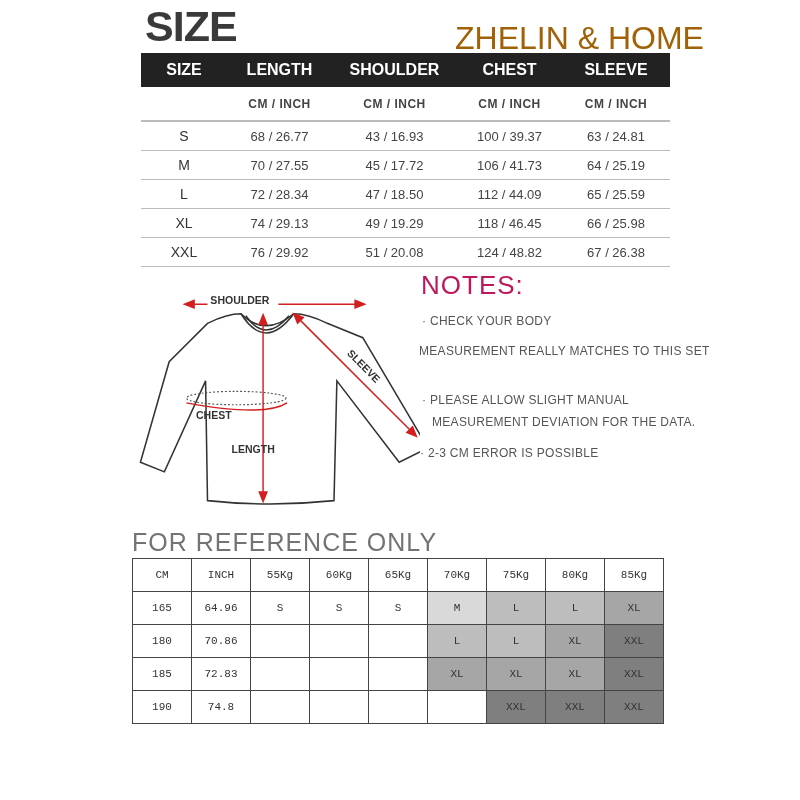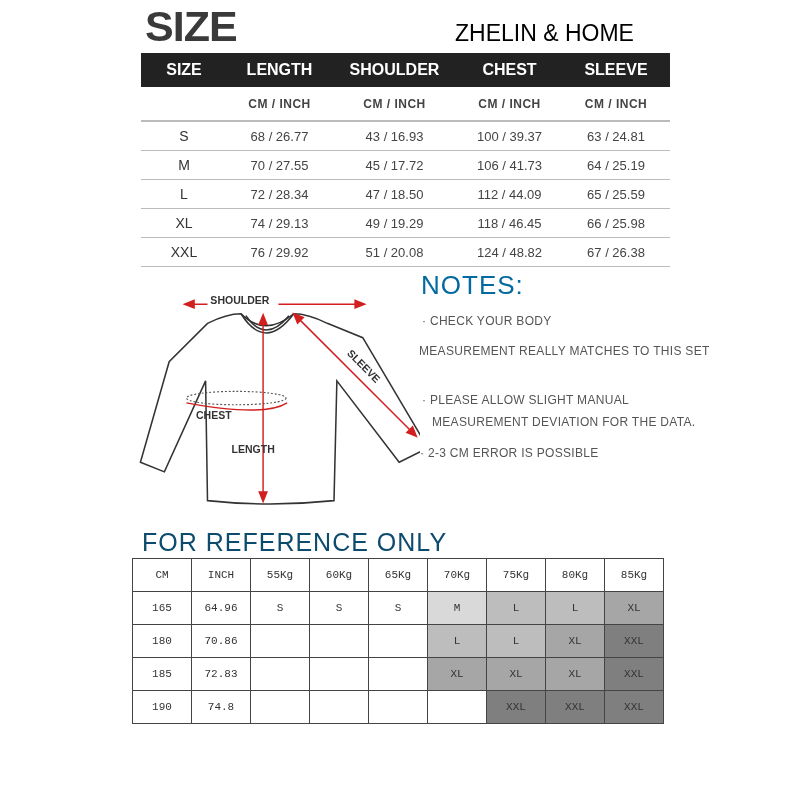"ZHELIN & HOME" .brand { color: #000000 -> #a16207; font-size: 23px -> 32px }
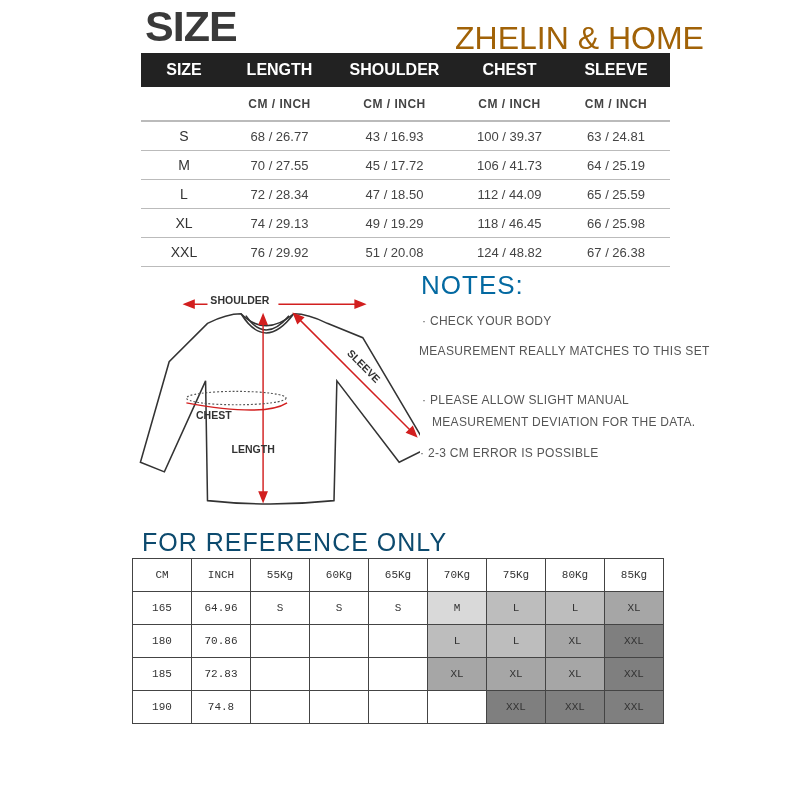"NOTES:" .notes-title { color: #0369a1 -> #be185d }
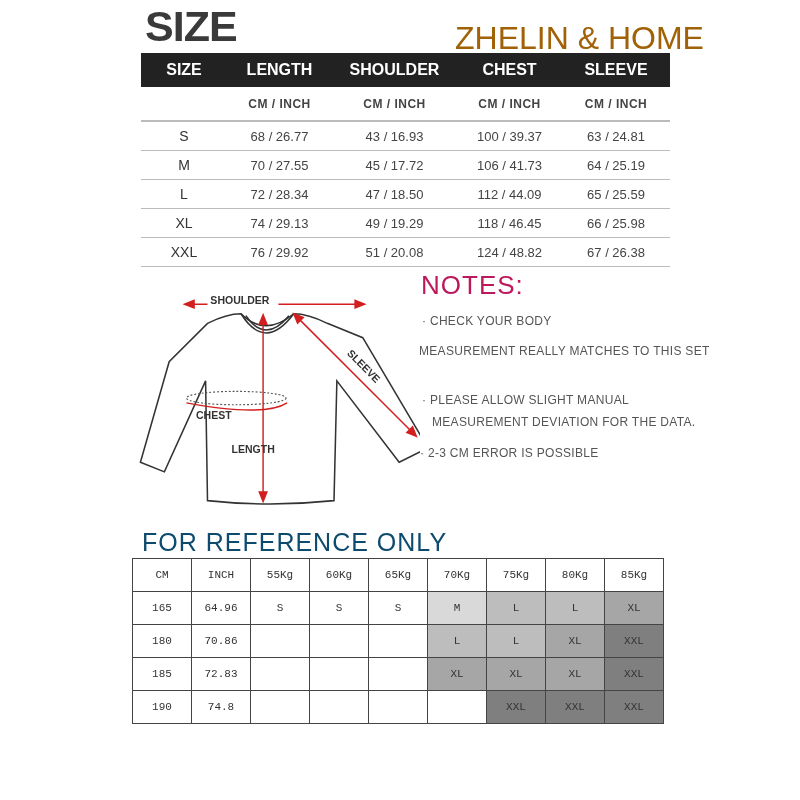"FOR REFERENCE ONLY" .ref-title { color: #0c4a6e -> #737373; left: 142px -> 132px }
